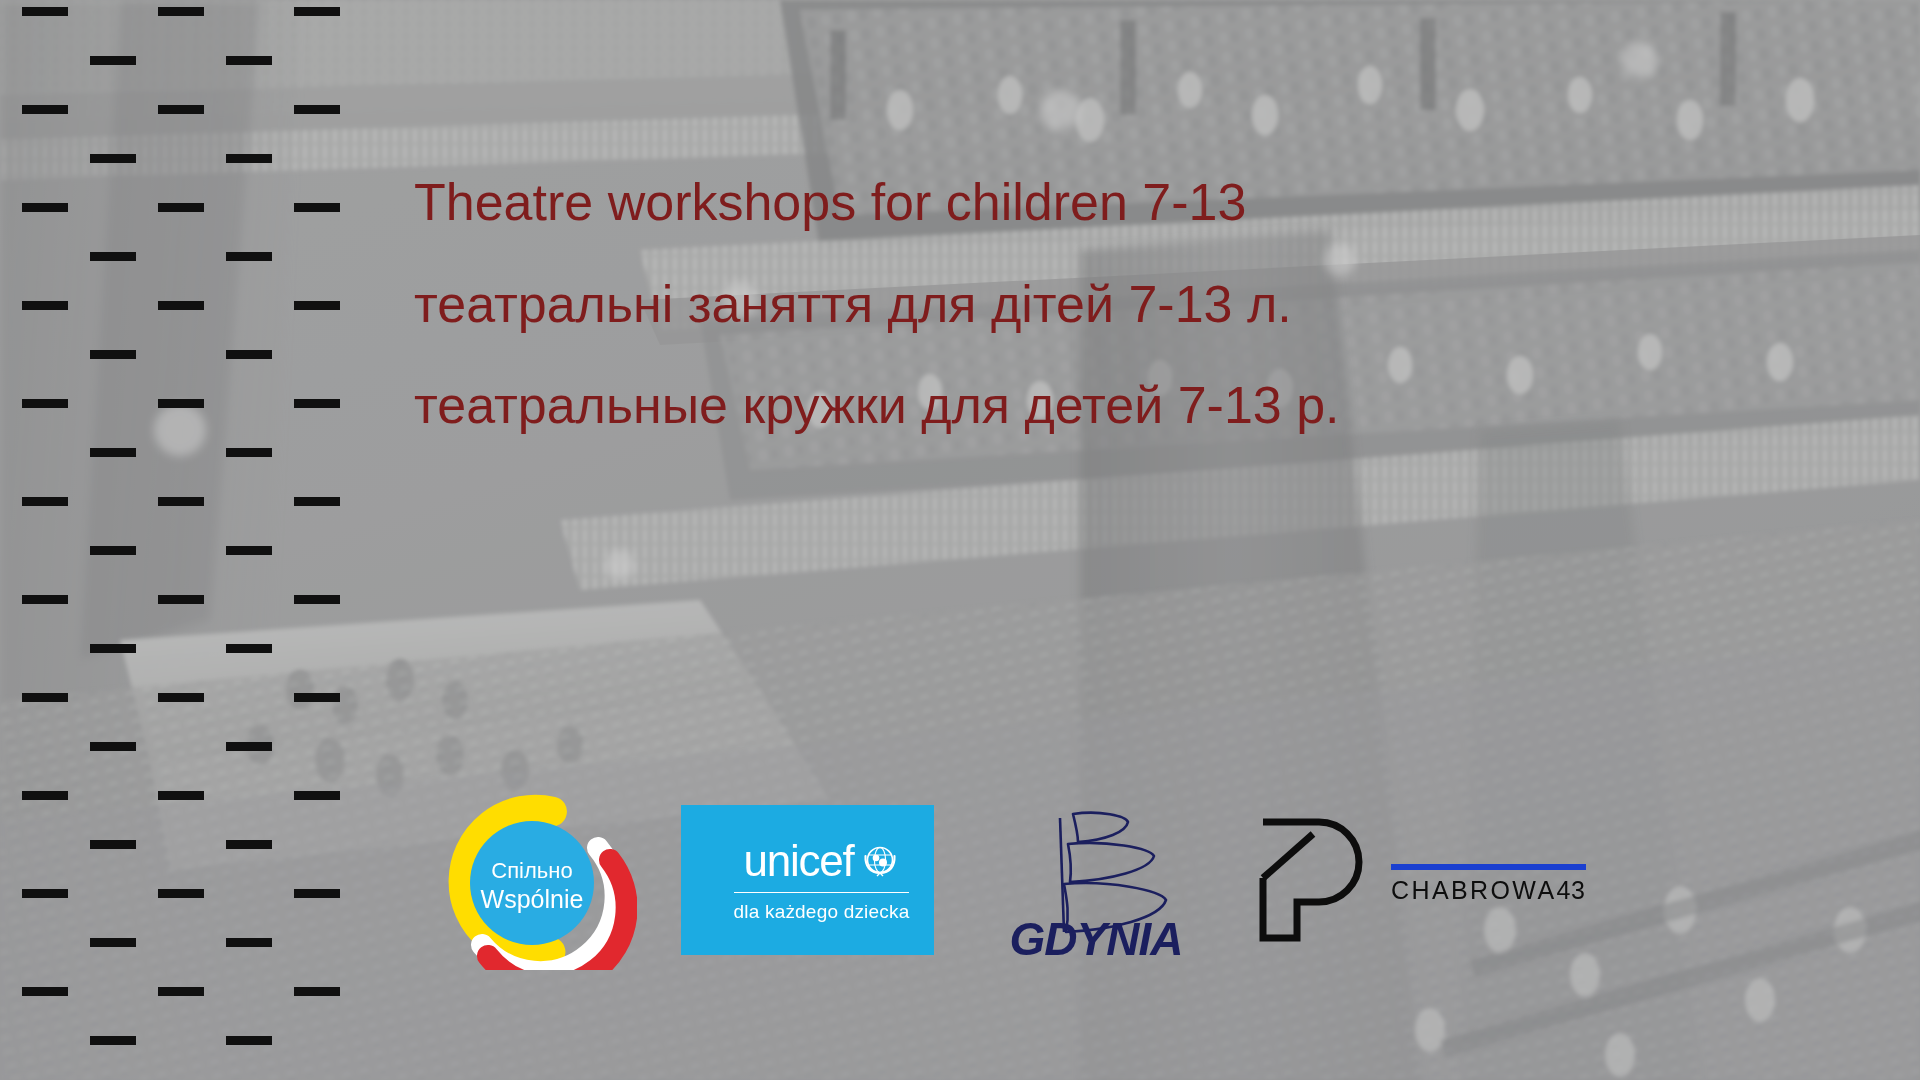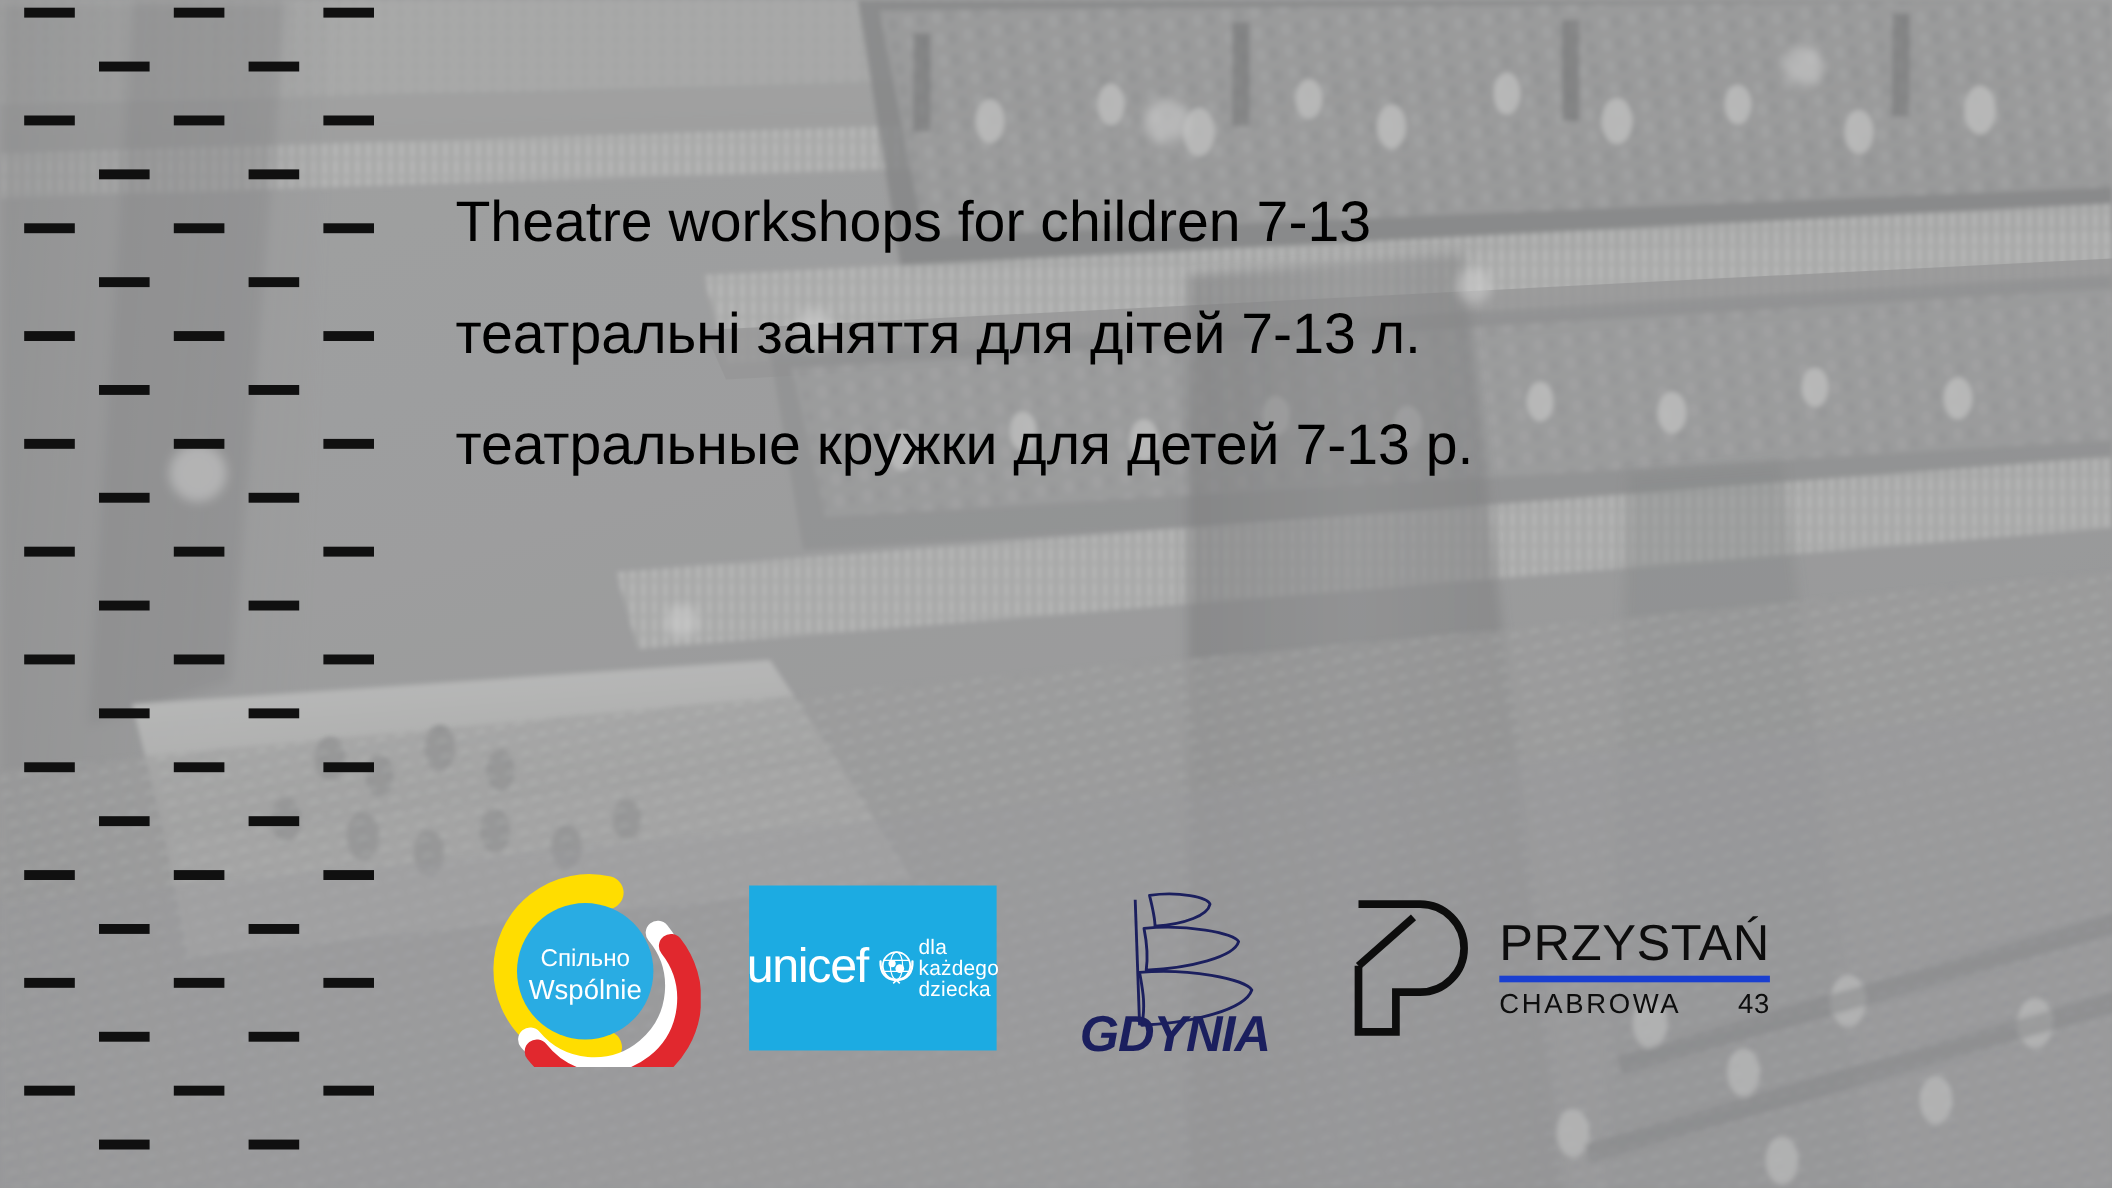"Theatre workshops for children 7-13" .subline { color: #000000 -> #7f1d1d }
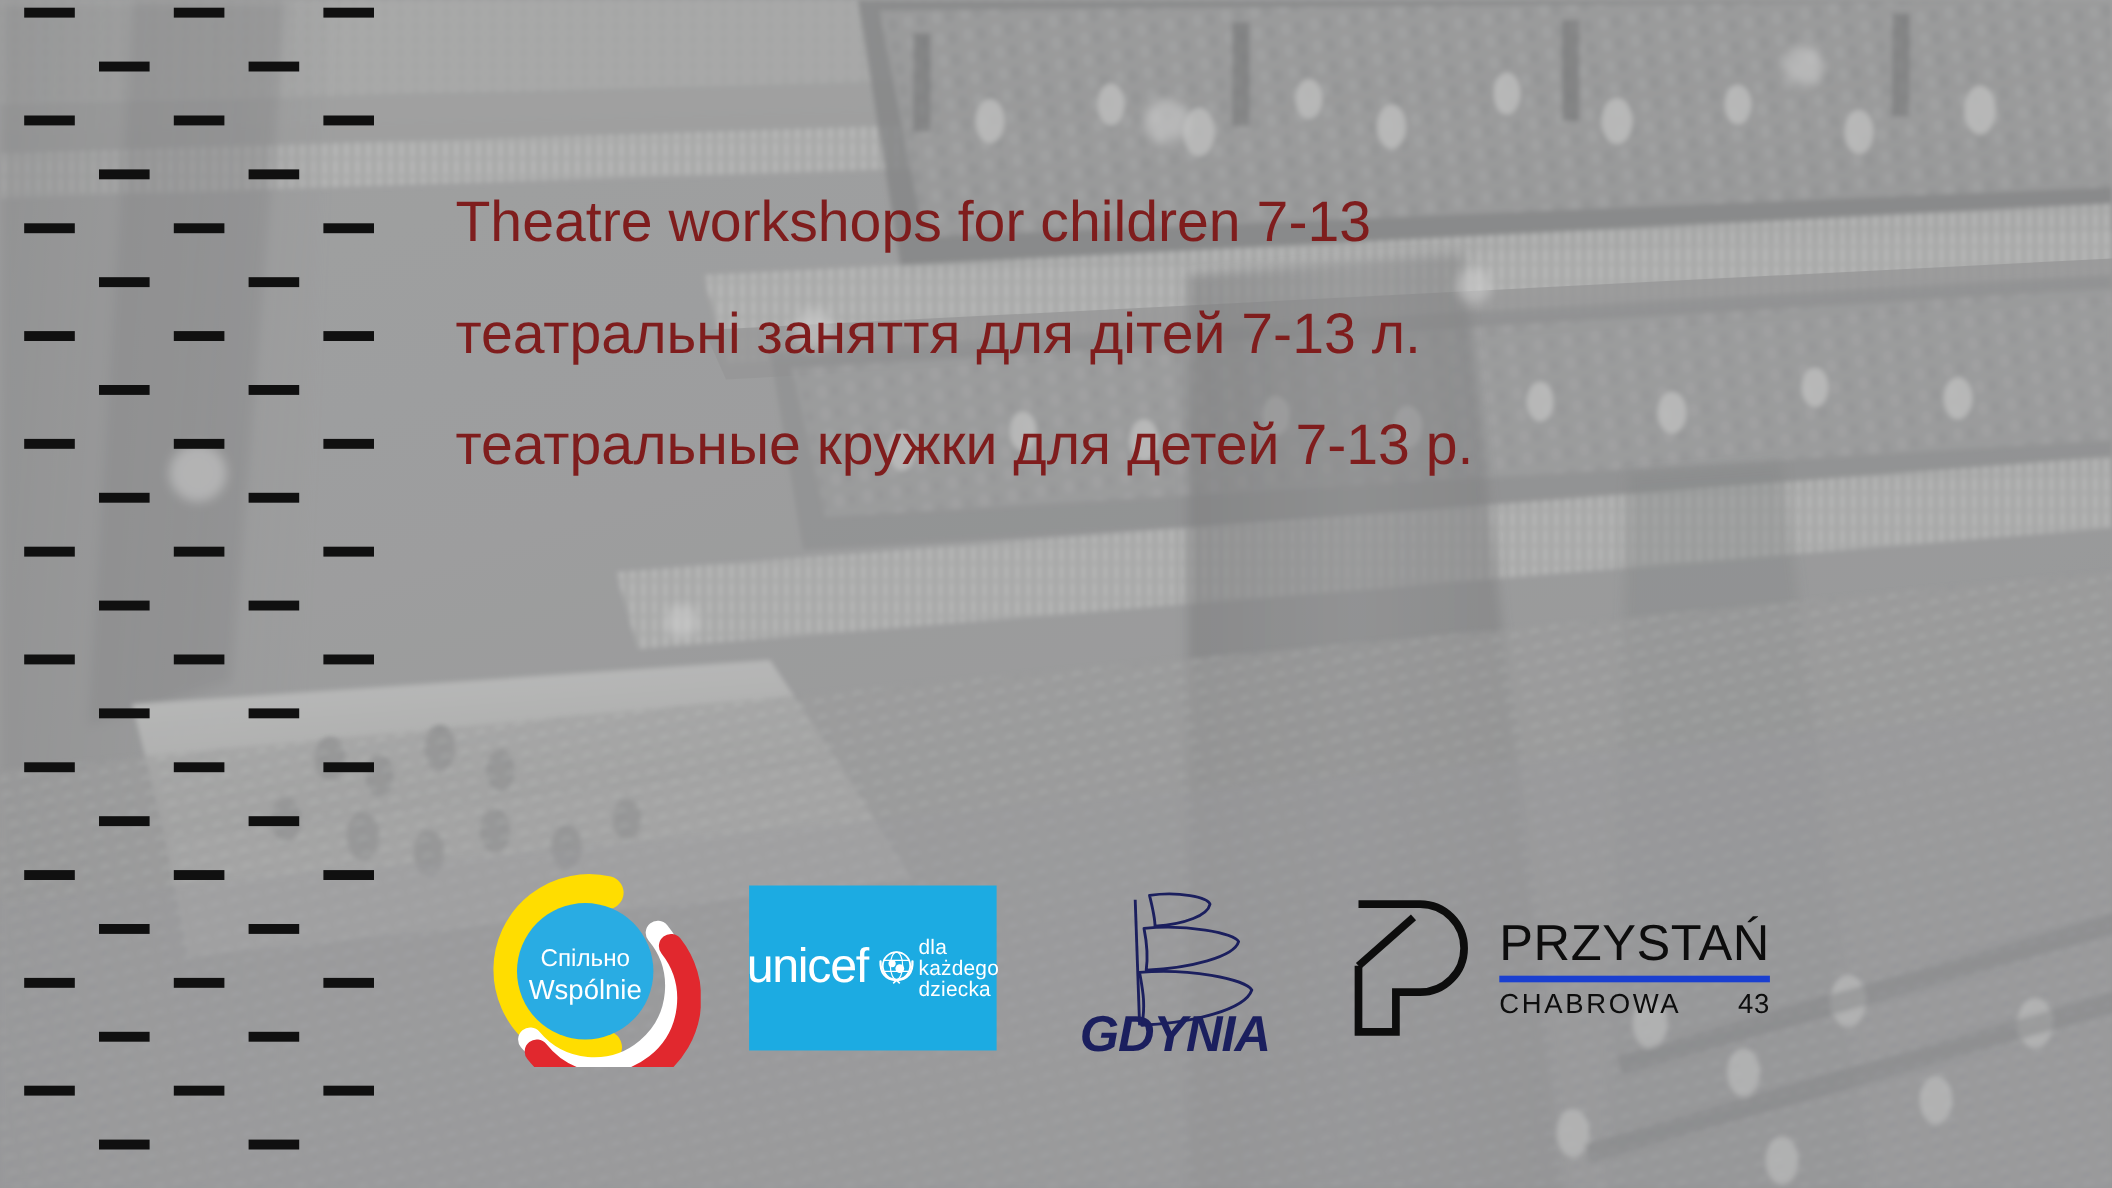"unicef" .logo-unicef { flex-direction: row -> column; padding-left: none -> 28px }
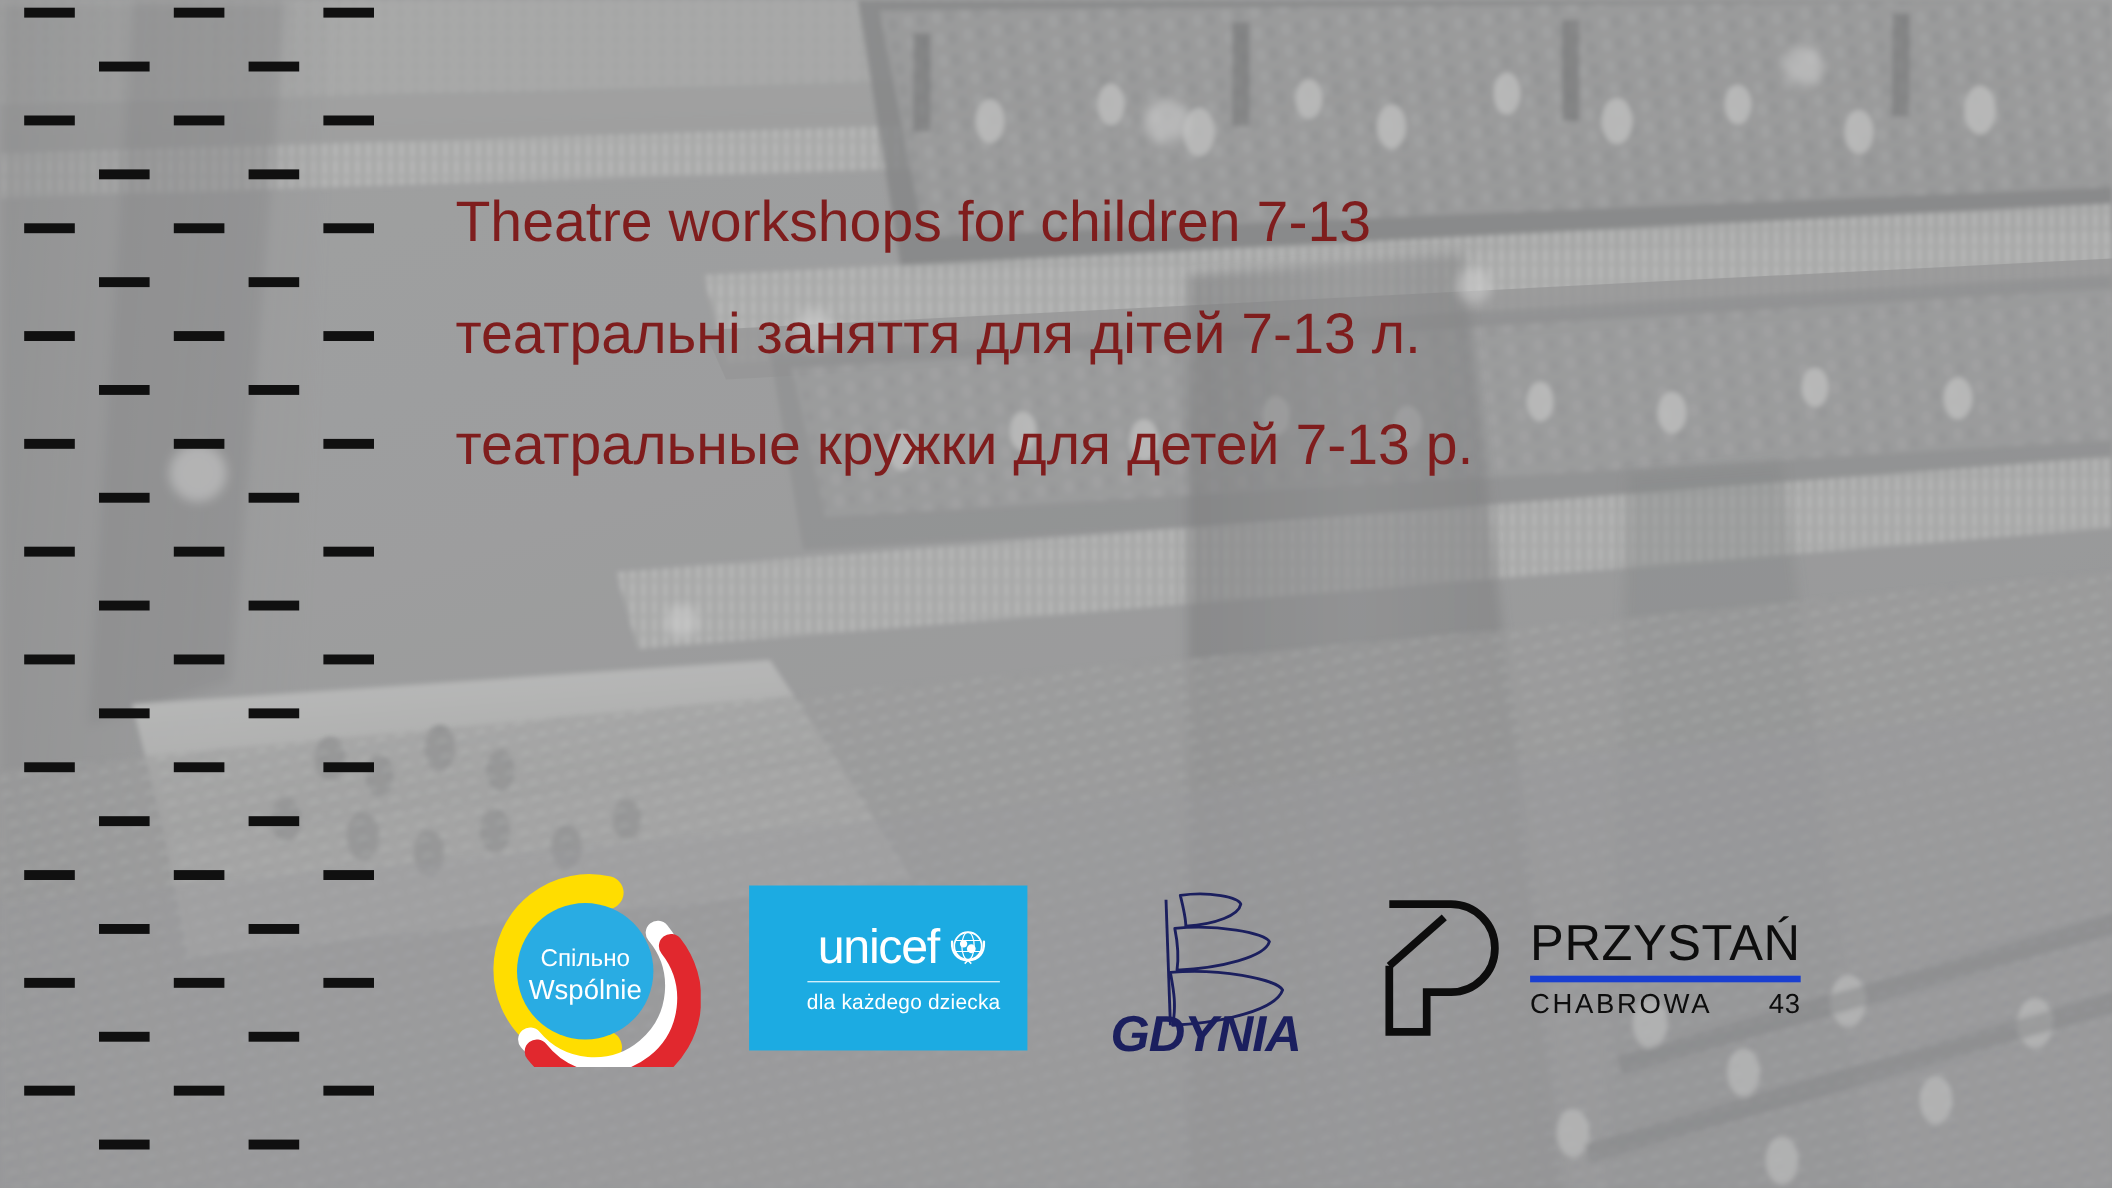"PRZYSTAŃ" span.przystan-name { html: <span>PRZYSTAŃ</span> -> none }
